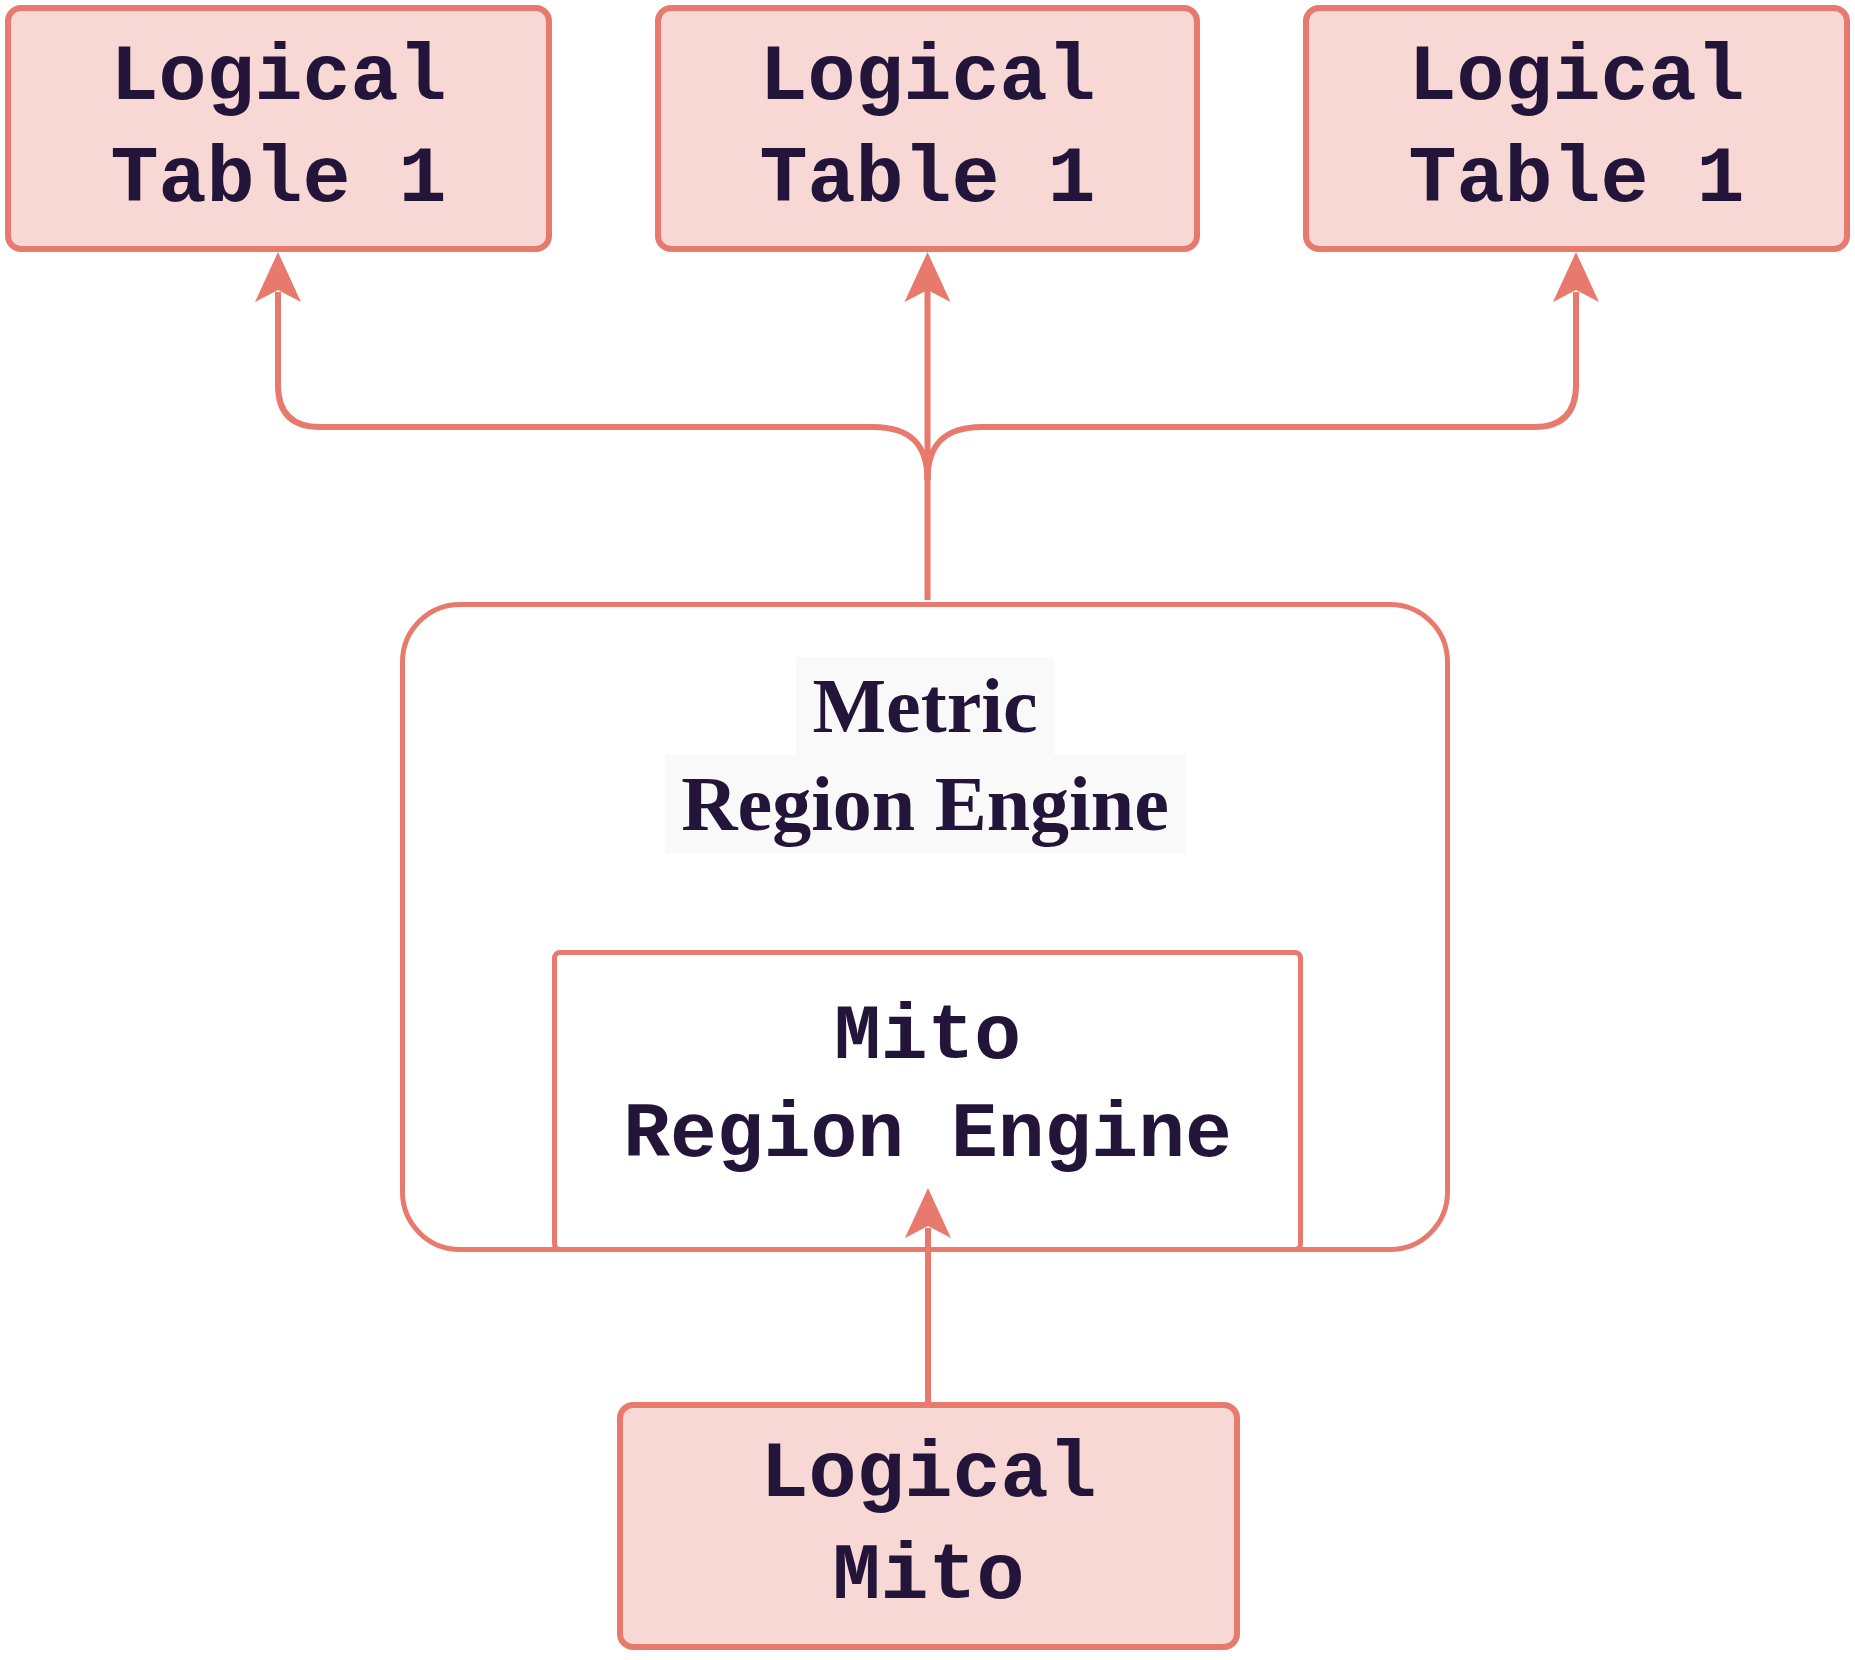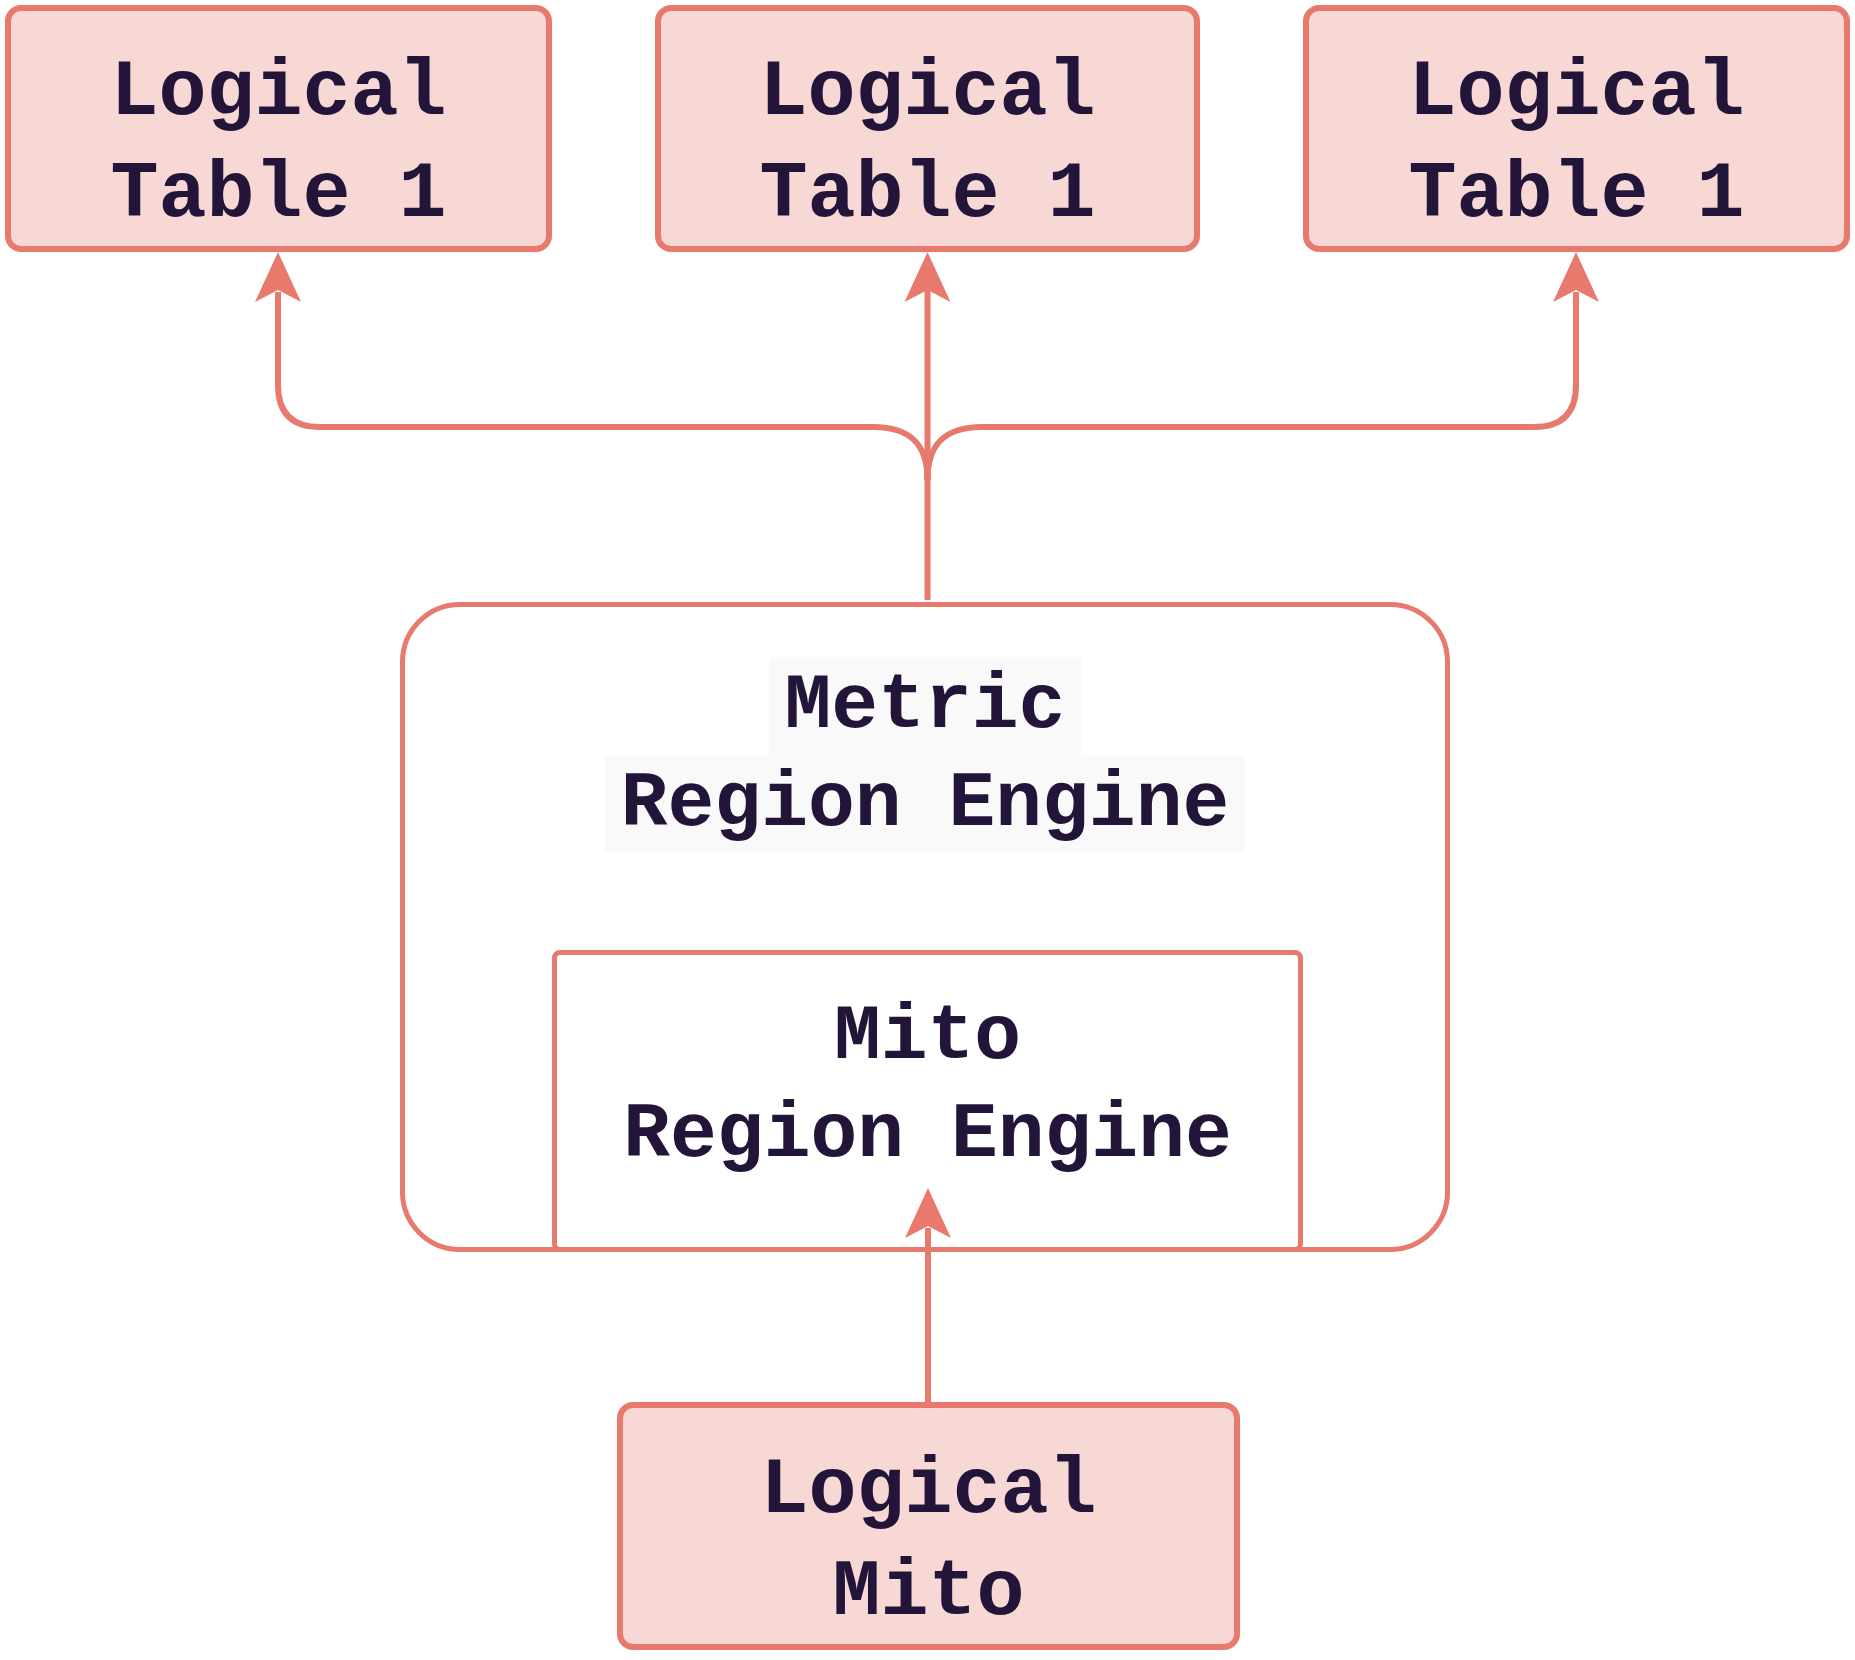"Logical" .node.pink { justify-content: flex-end -> none }
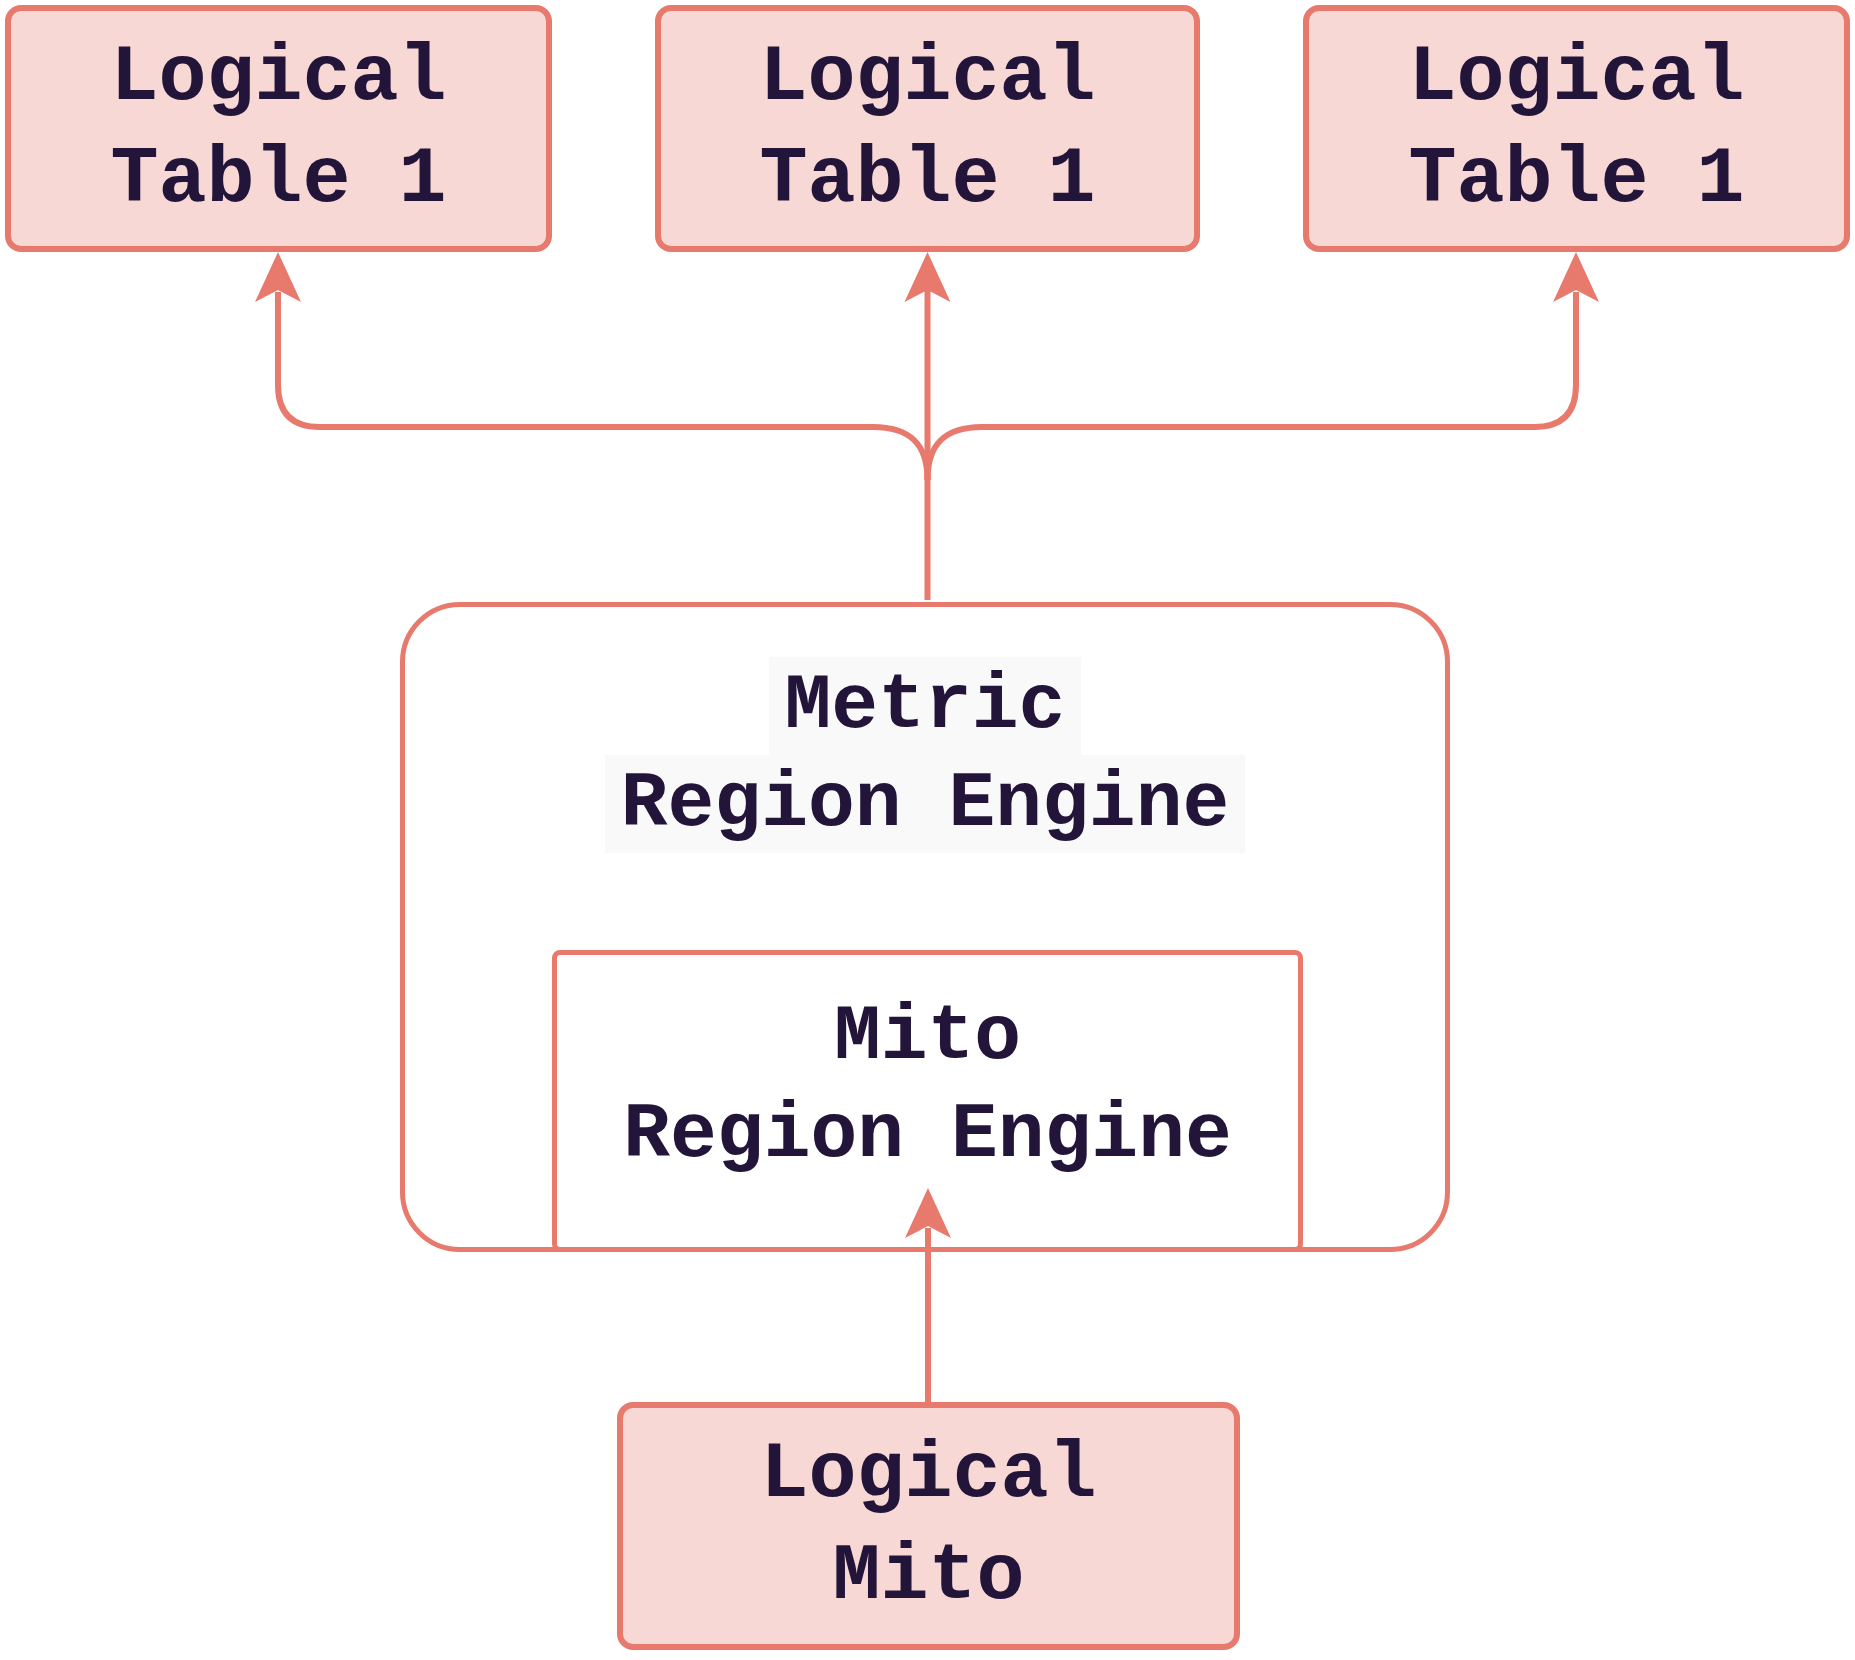"Metric" #metric-box .line { font-family: none -> Liberation Serif, serif }
